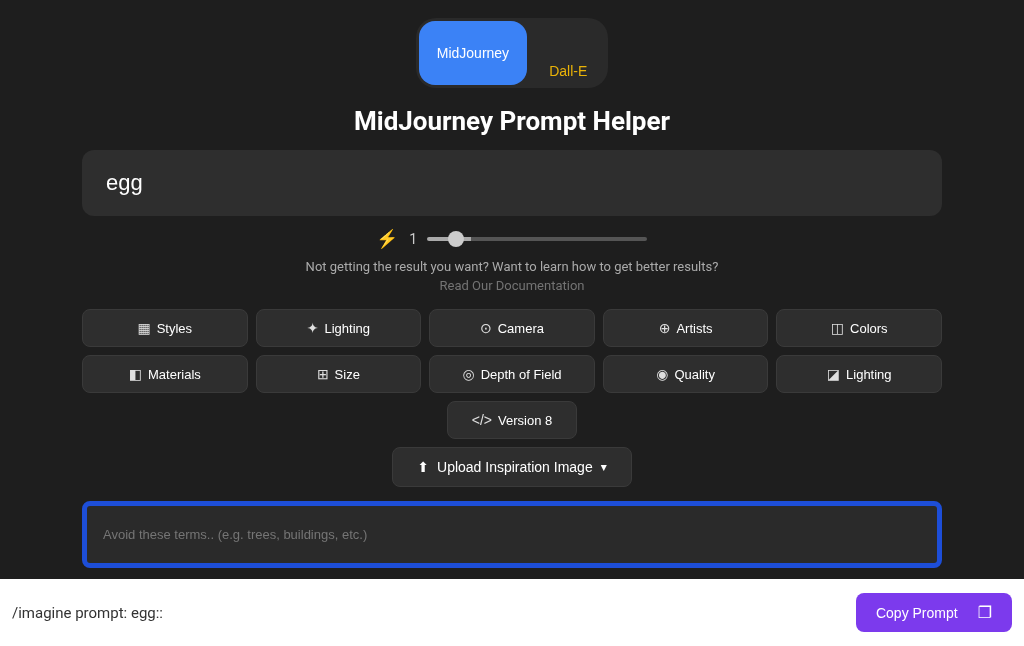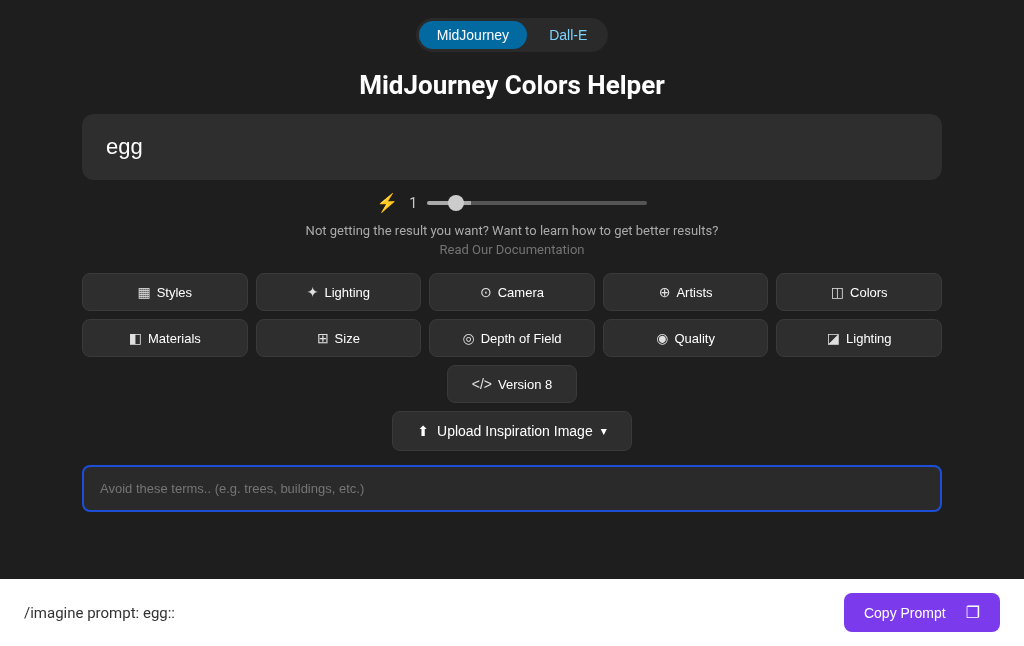"MidJourney" .tab.active { background: #0369a1 -> #3b82f6 }
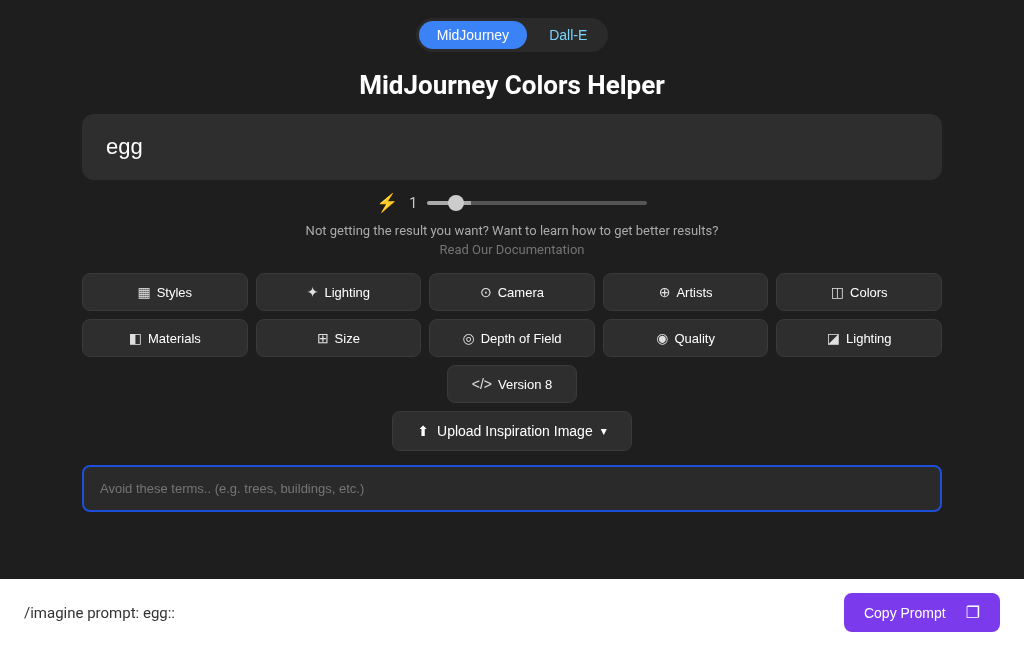"Dall-E" .tab.inactive { color: #7dd3fc -> #eab308; margin-top: none -> 36px }
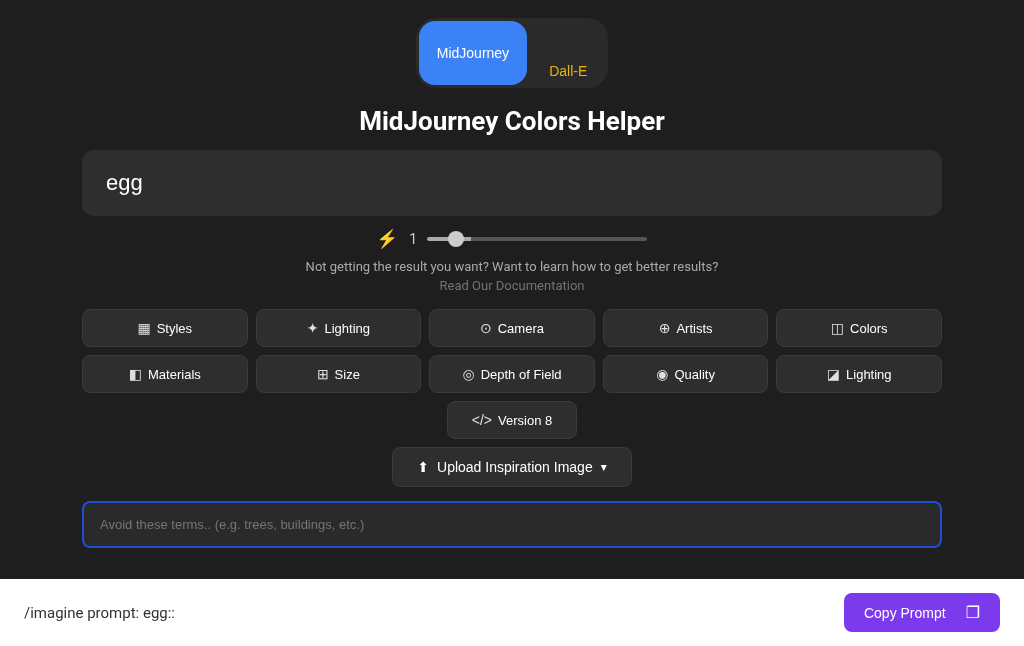"MidJourney Colors Helper" h1.page-title { text: Colors -> Prompt }
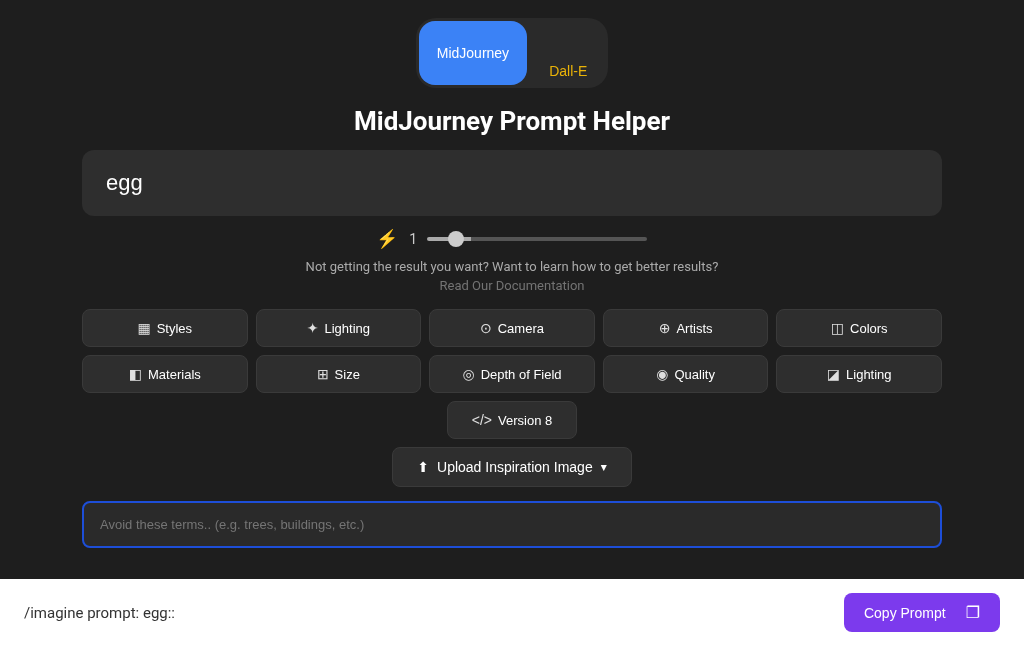"Avoid these terms.. (e.g. trees," .exclude-input { border: 2px solid #1d4ed8 -> 5px solid #1d4ed8; padding: 14px 16px -> 21px 16px }
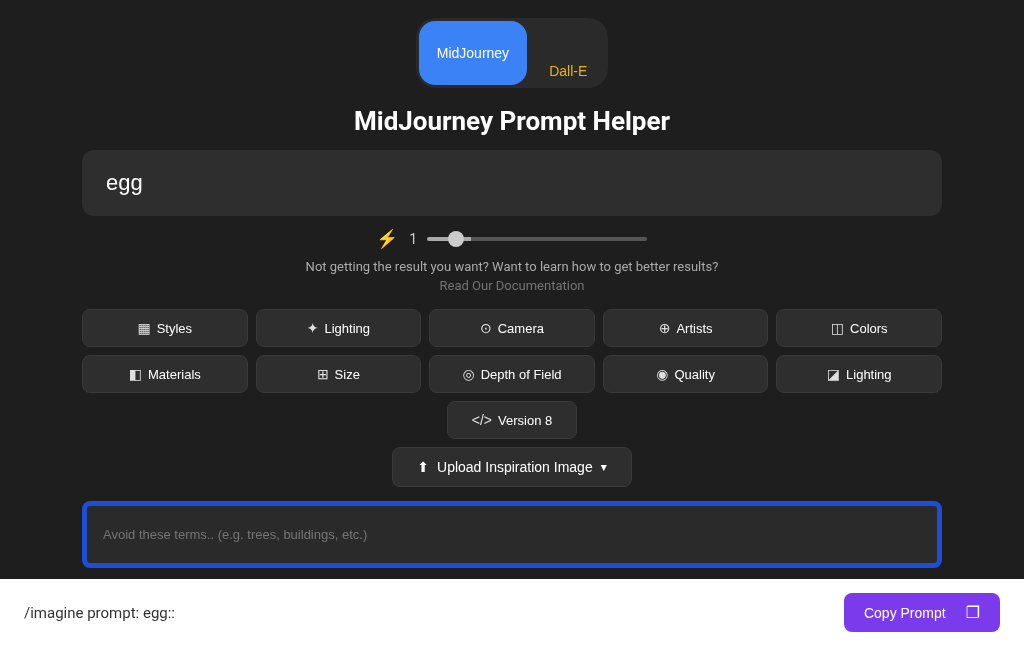"/imagine prompt: egg::" .prompt-bar { padding: 14px 24px -> 14px 12px }
